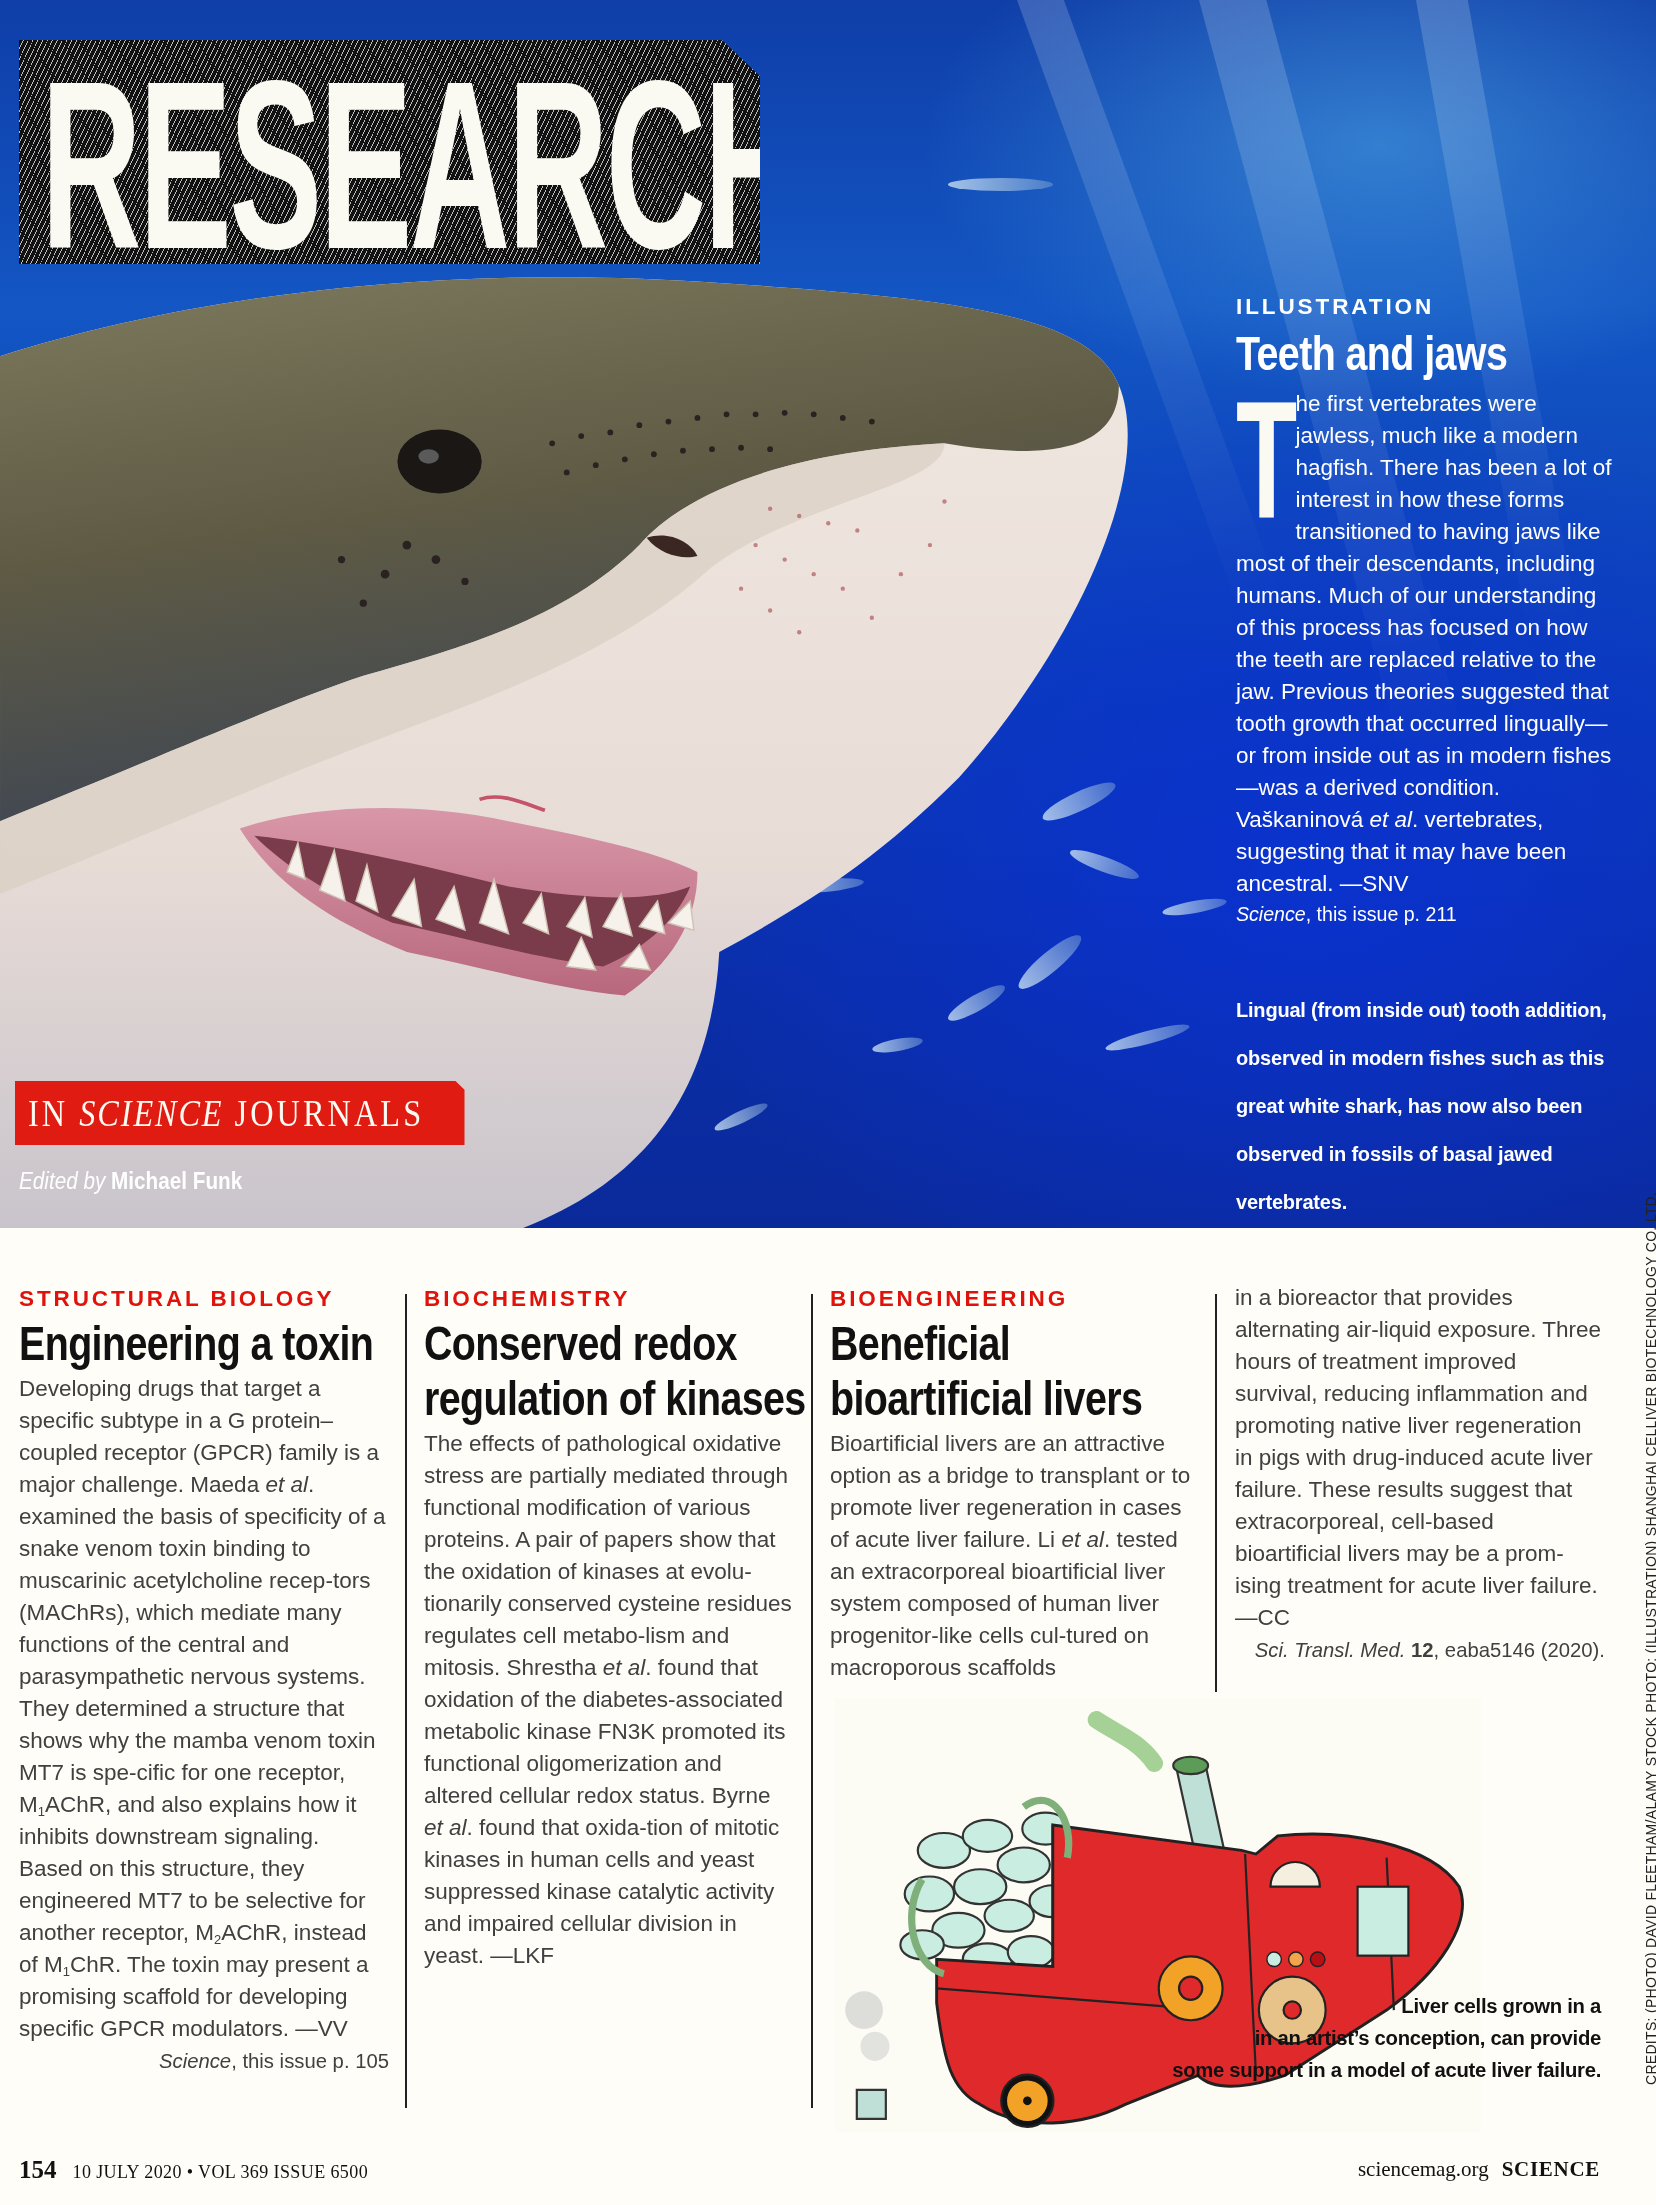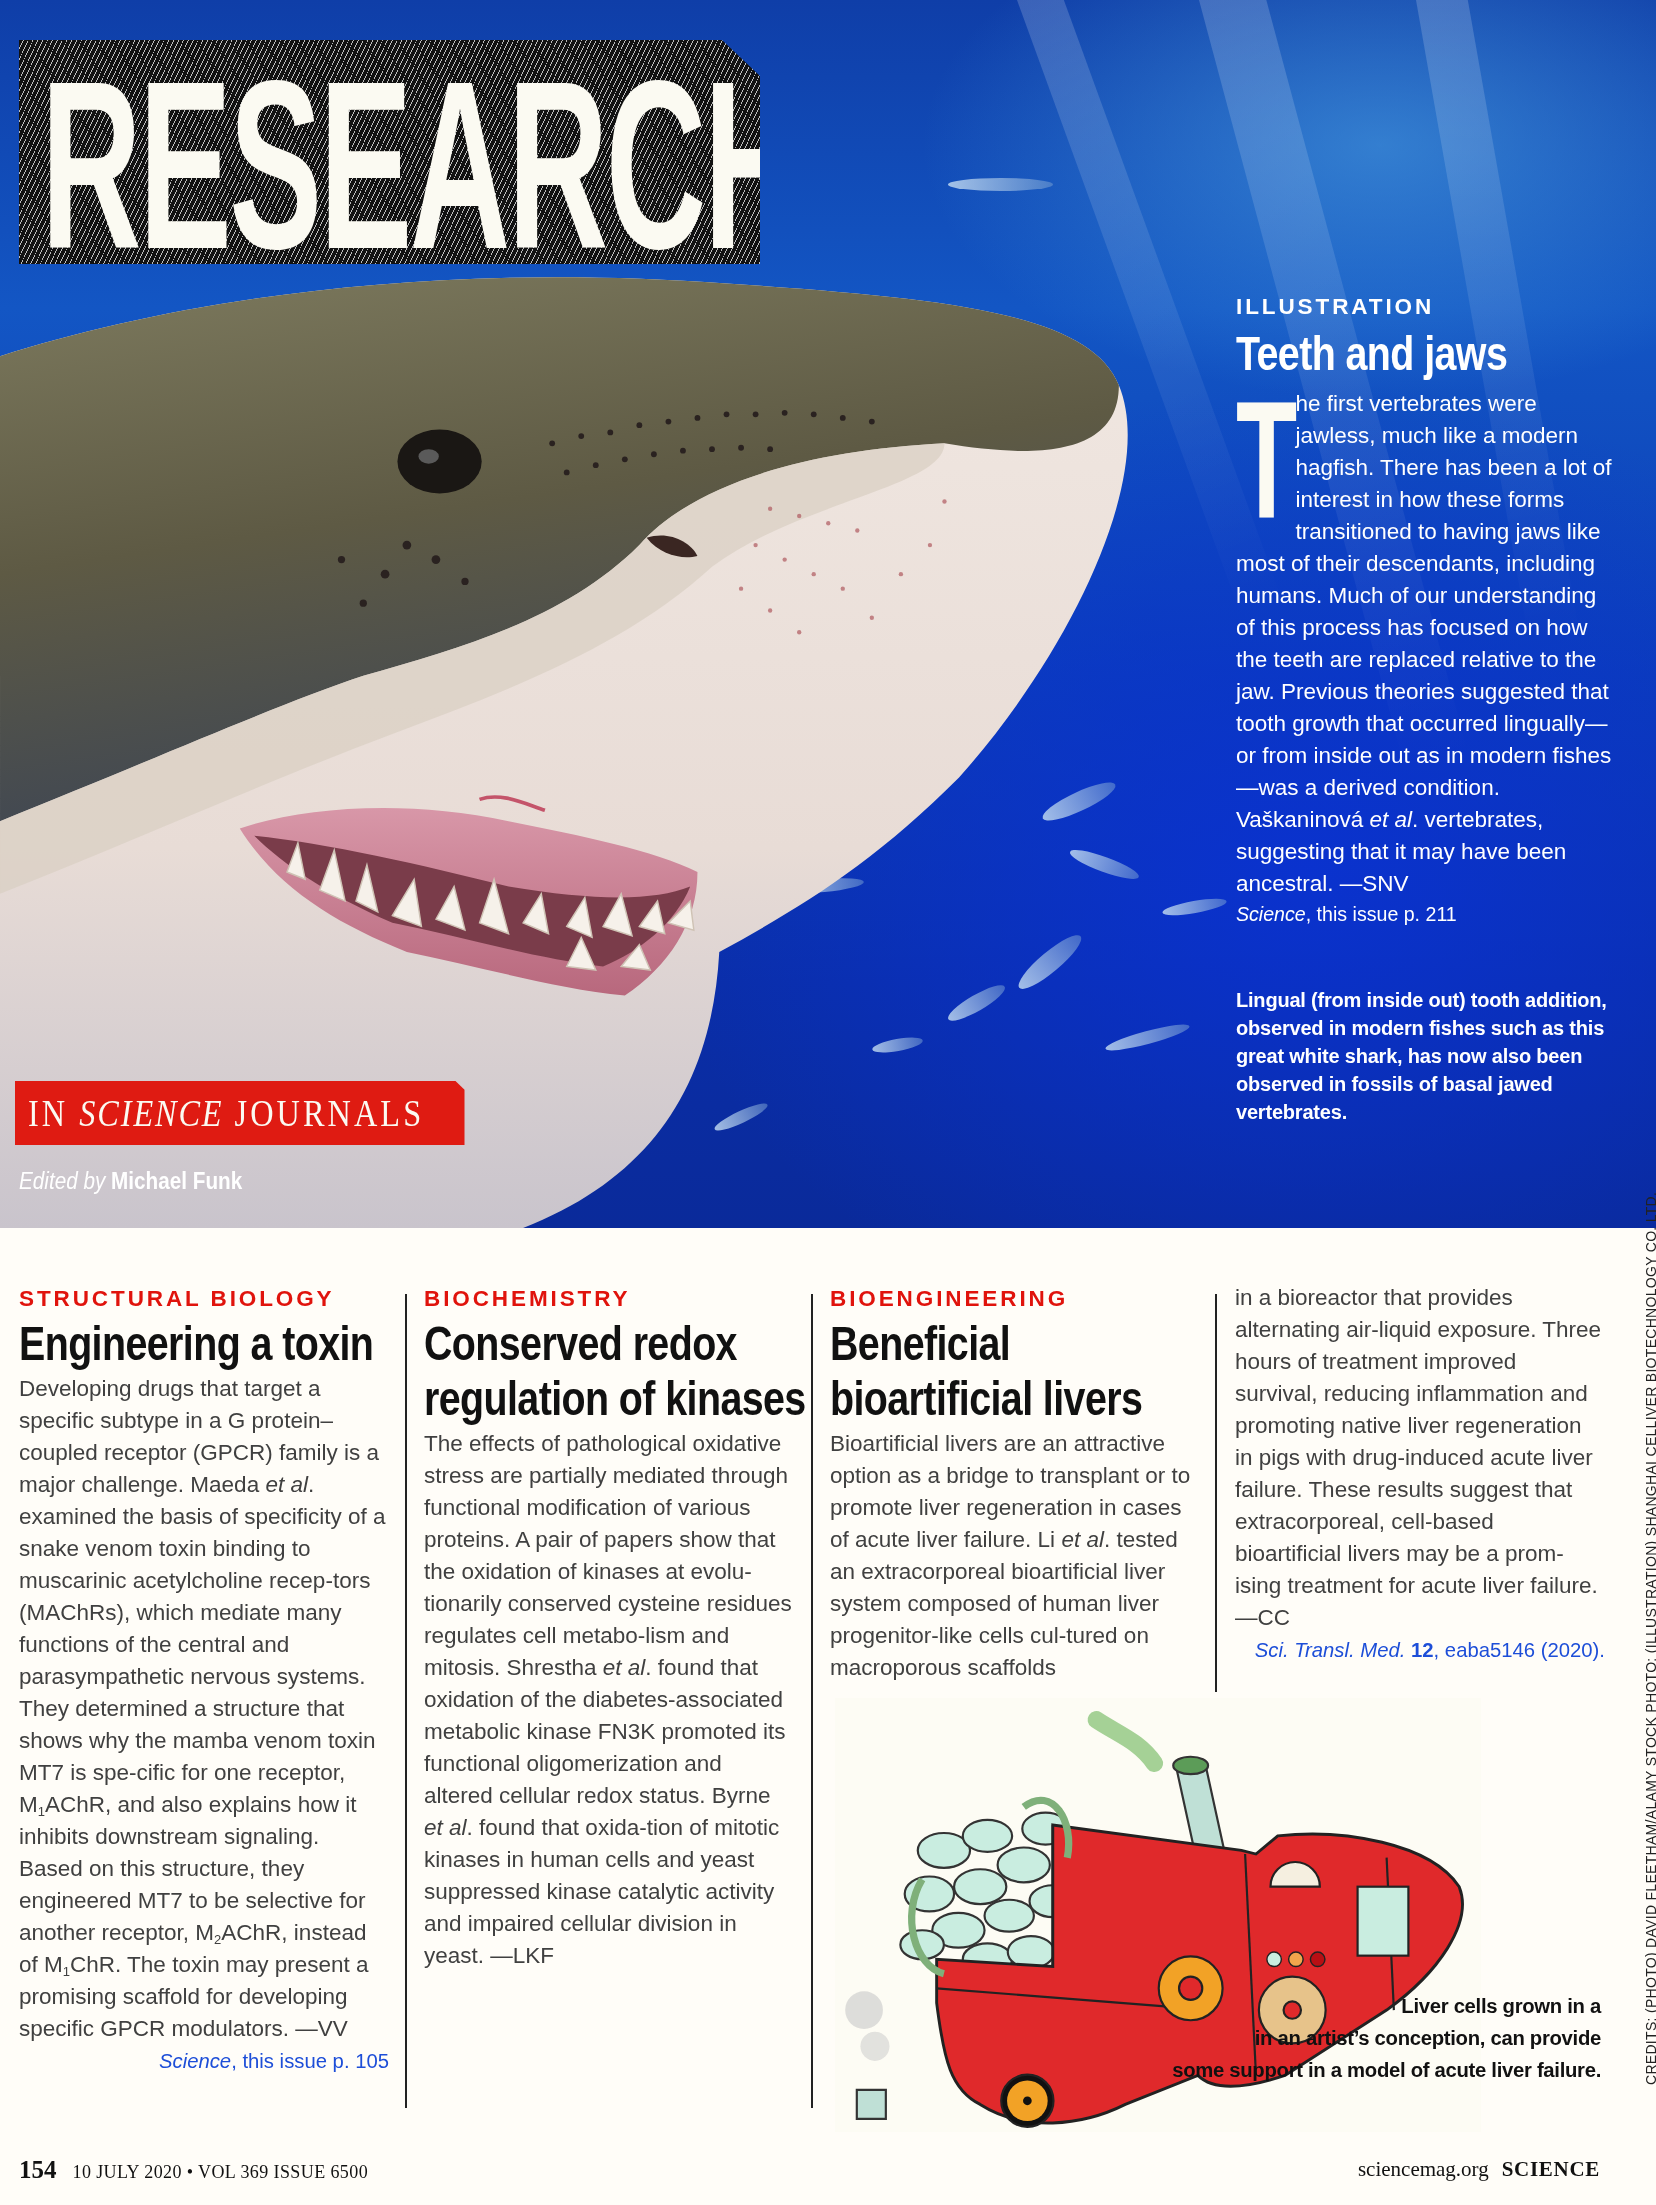"Lingual (from inside out) tooth" .paleo .caption { line-height: 28px -> 48px }
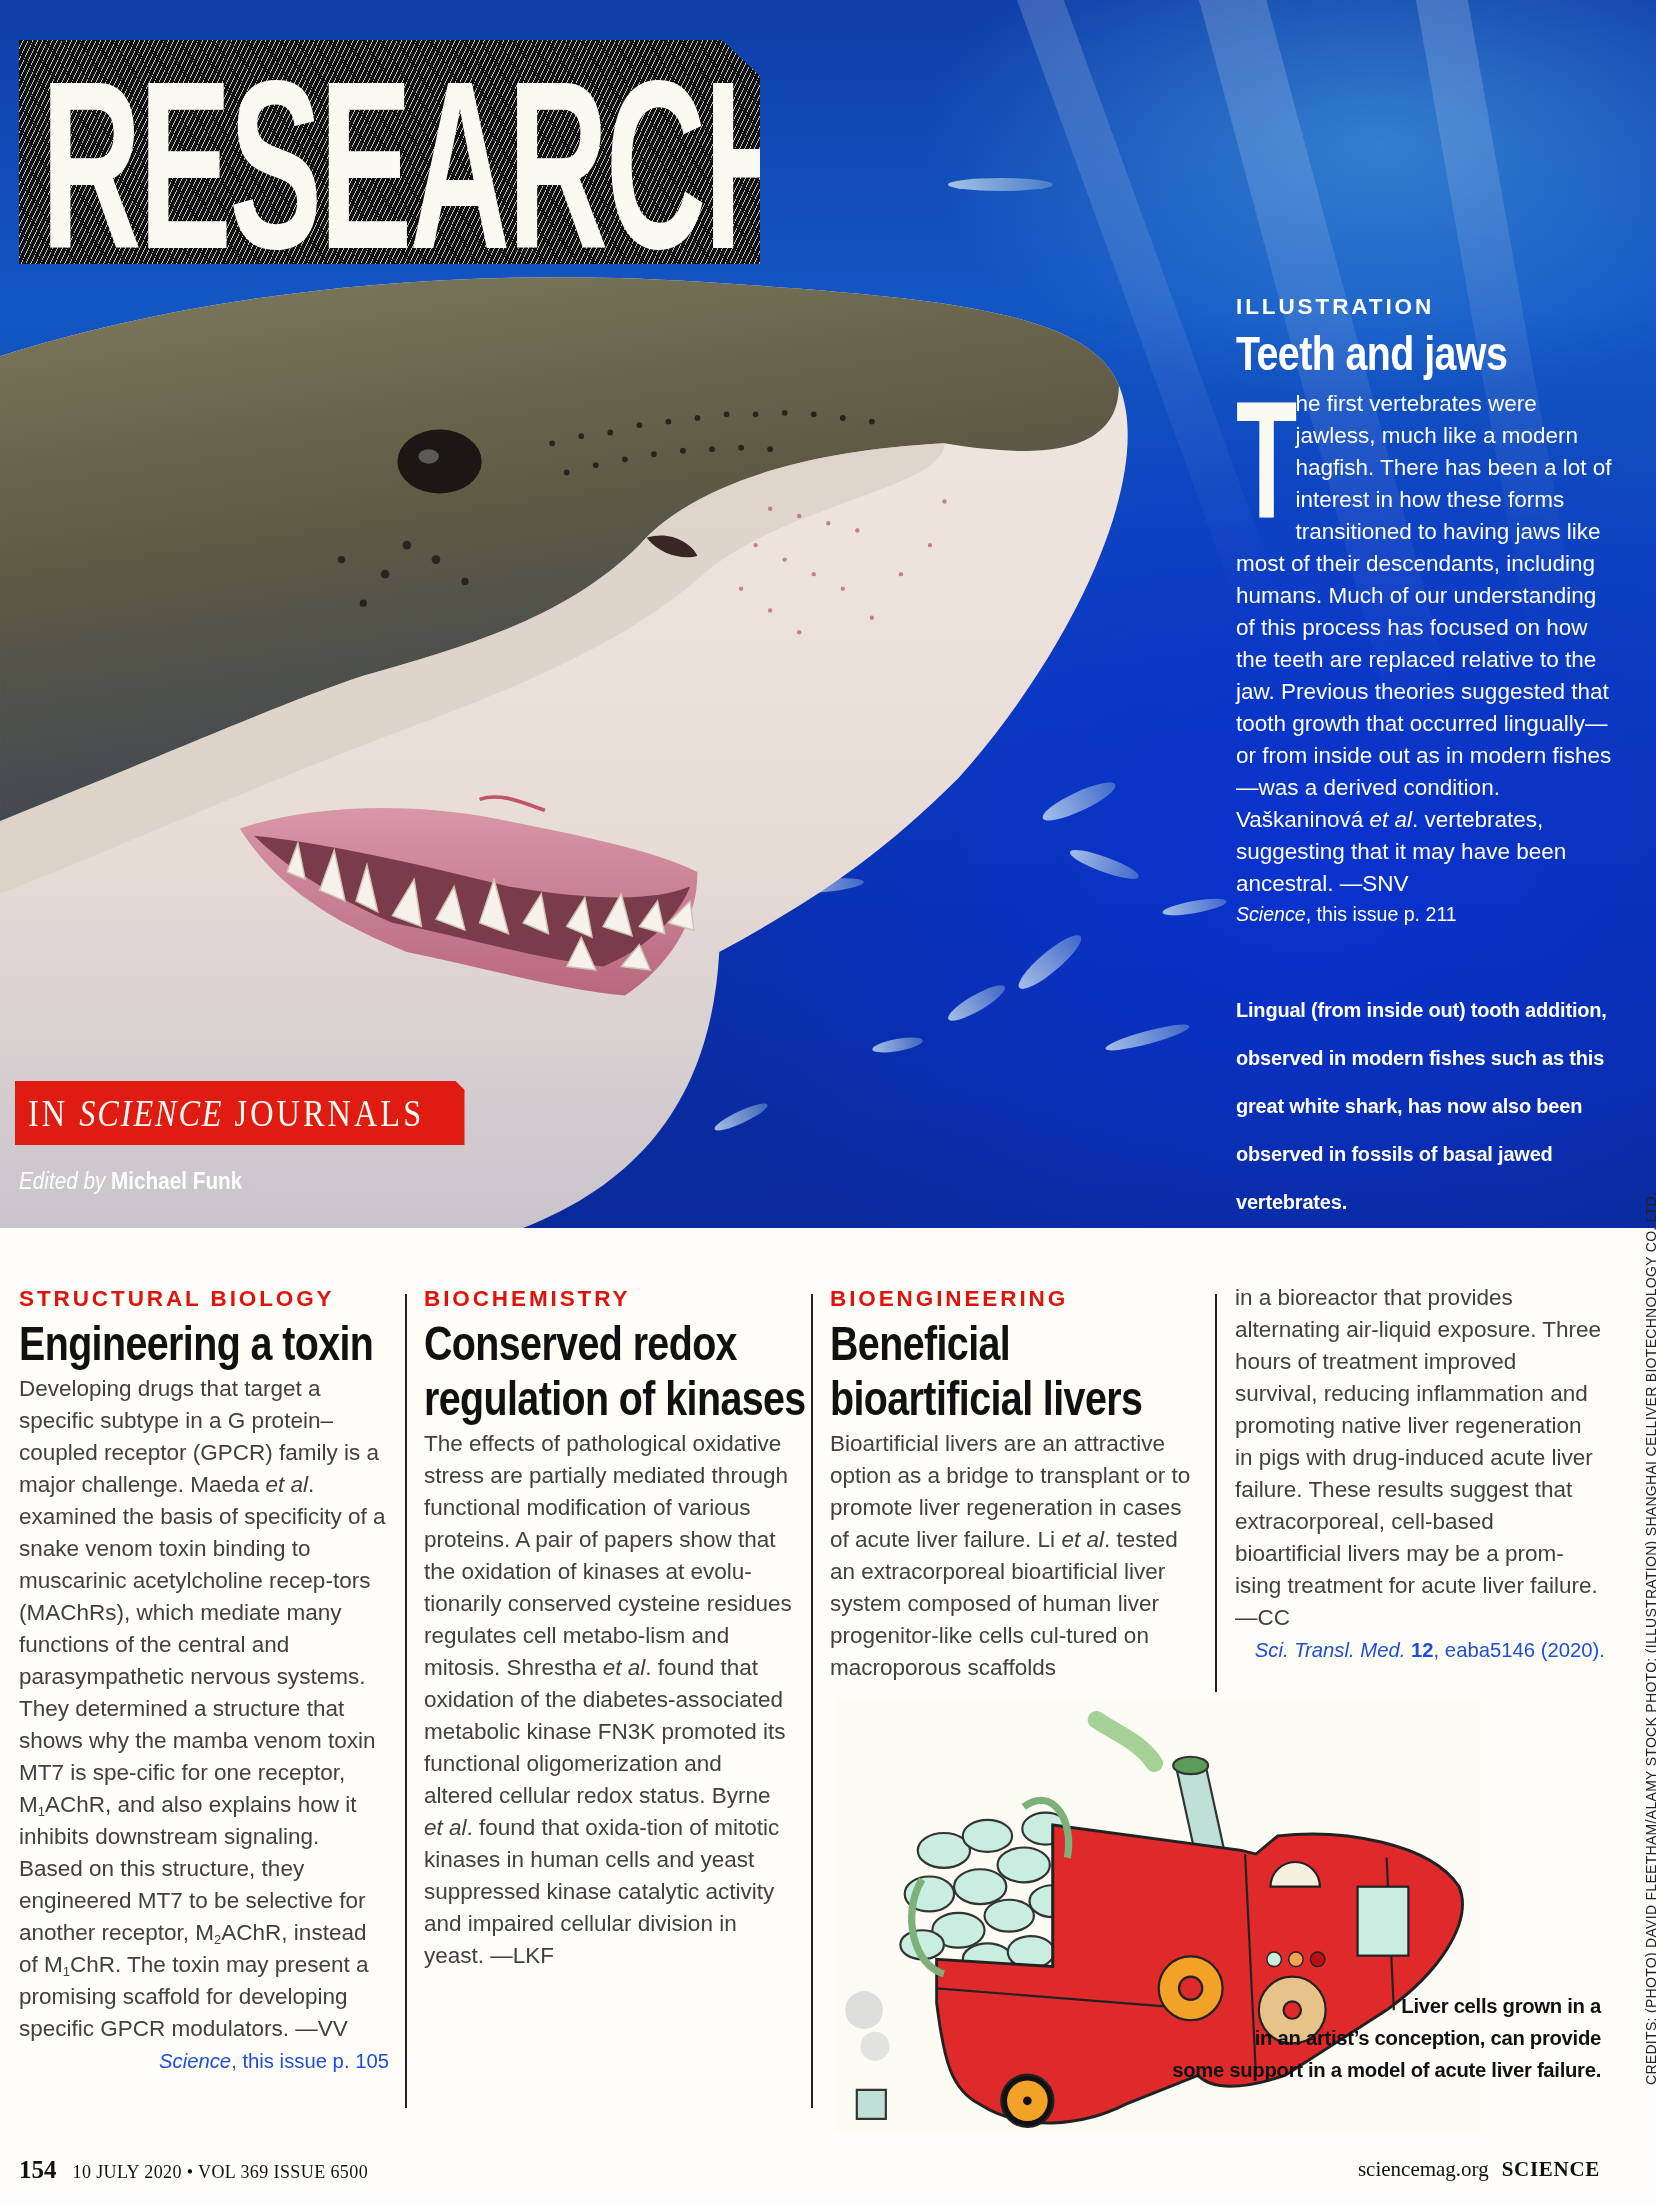"Sci. Transl. Med. 12, eaba5146" .col .cite { color: #1d4ed8 -> #404040 }
